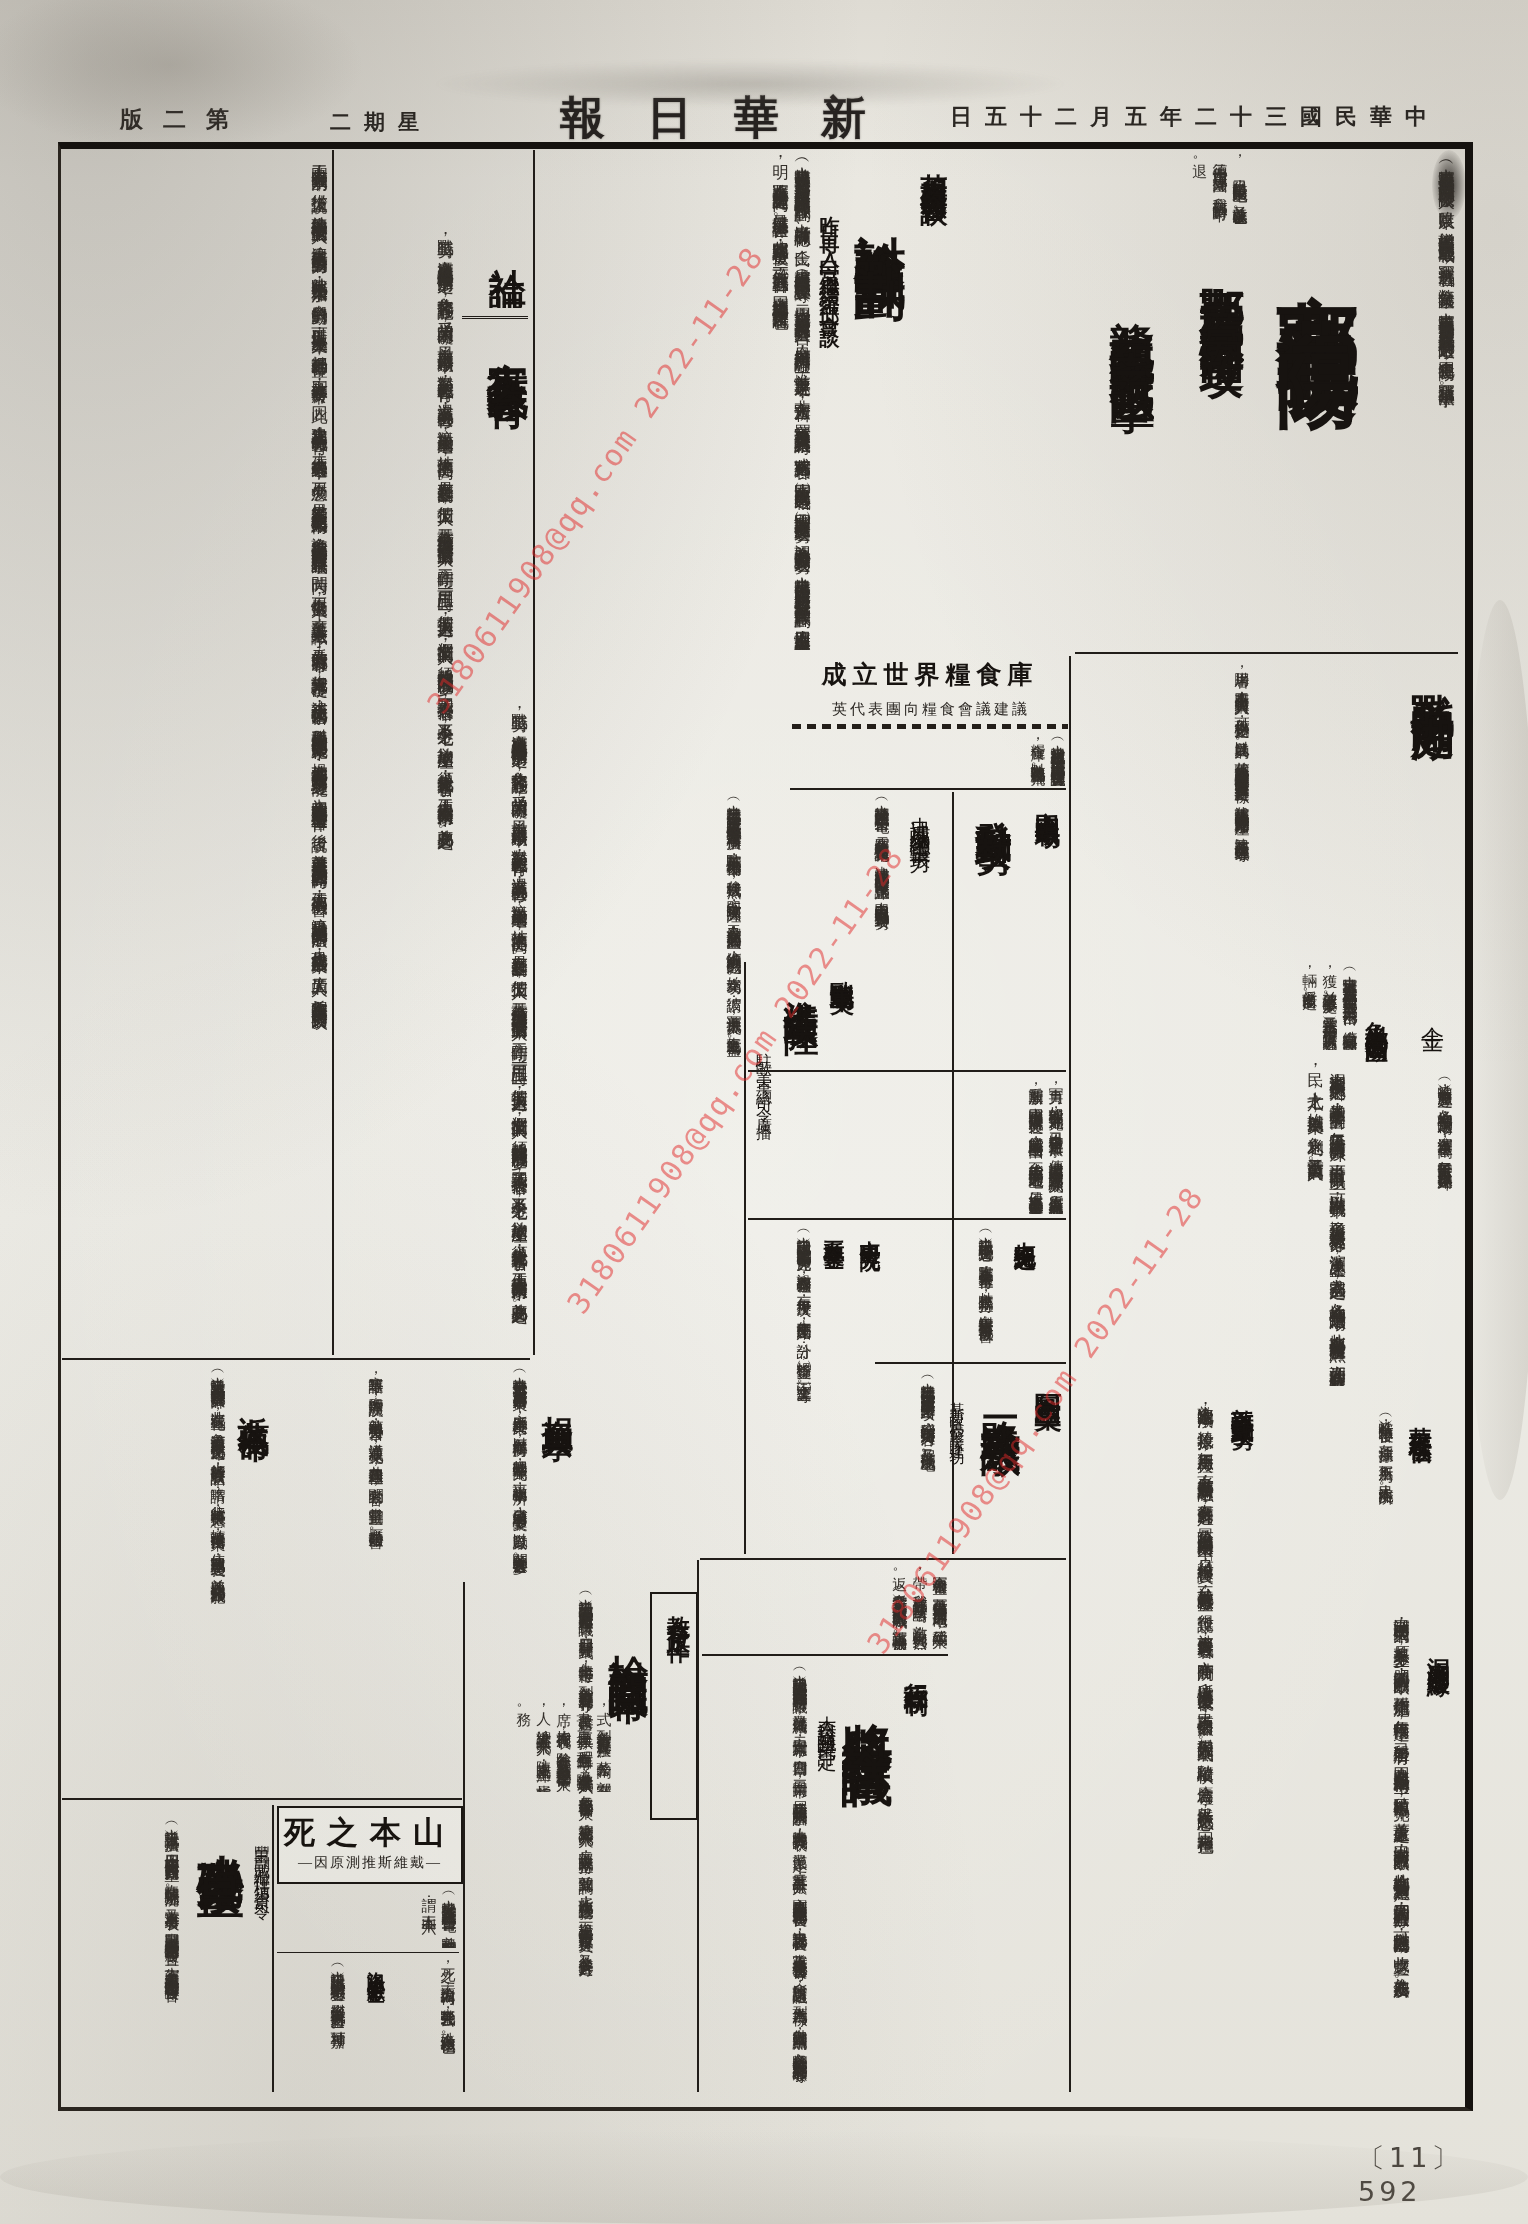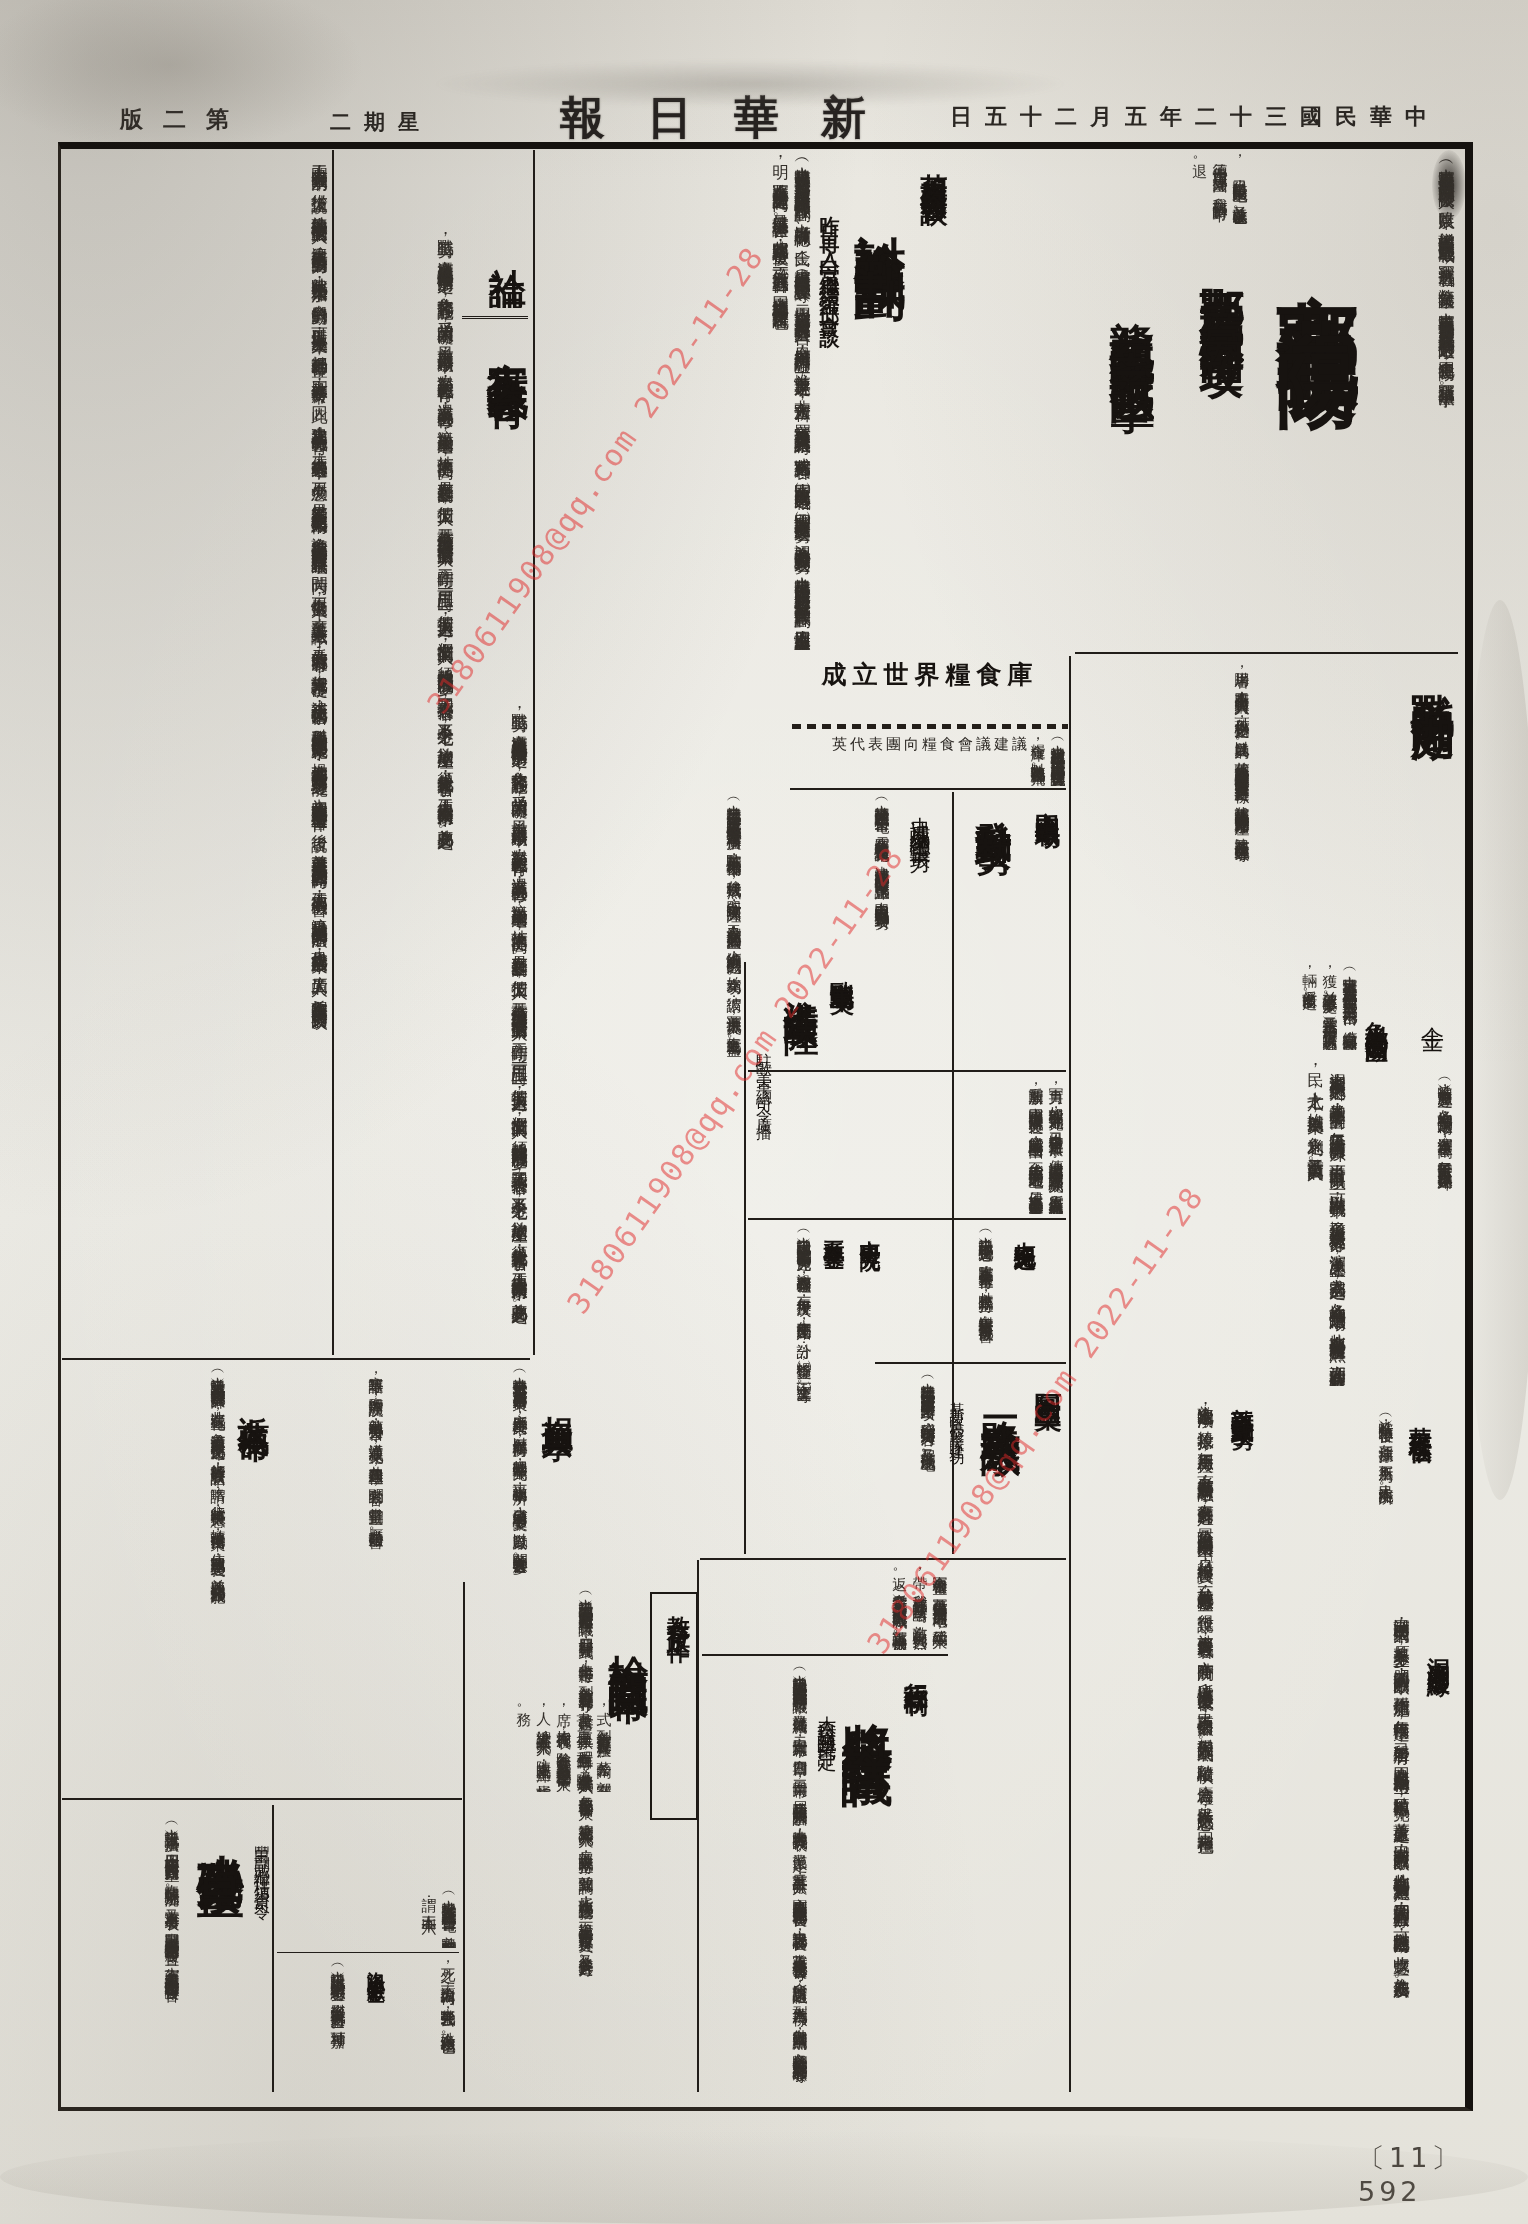"英代表團向糧食會議建議" div.abs { margin-top: 35px -> none }
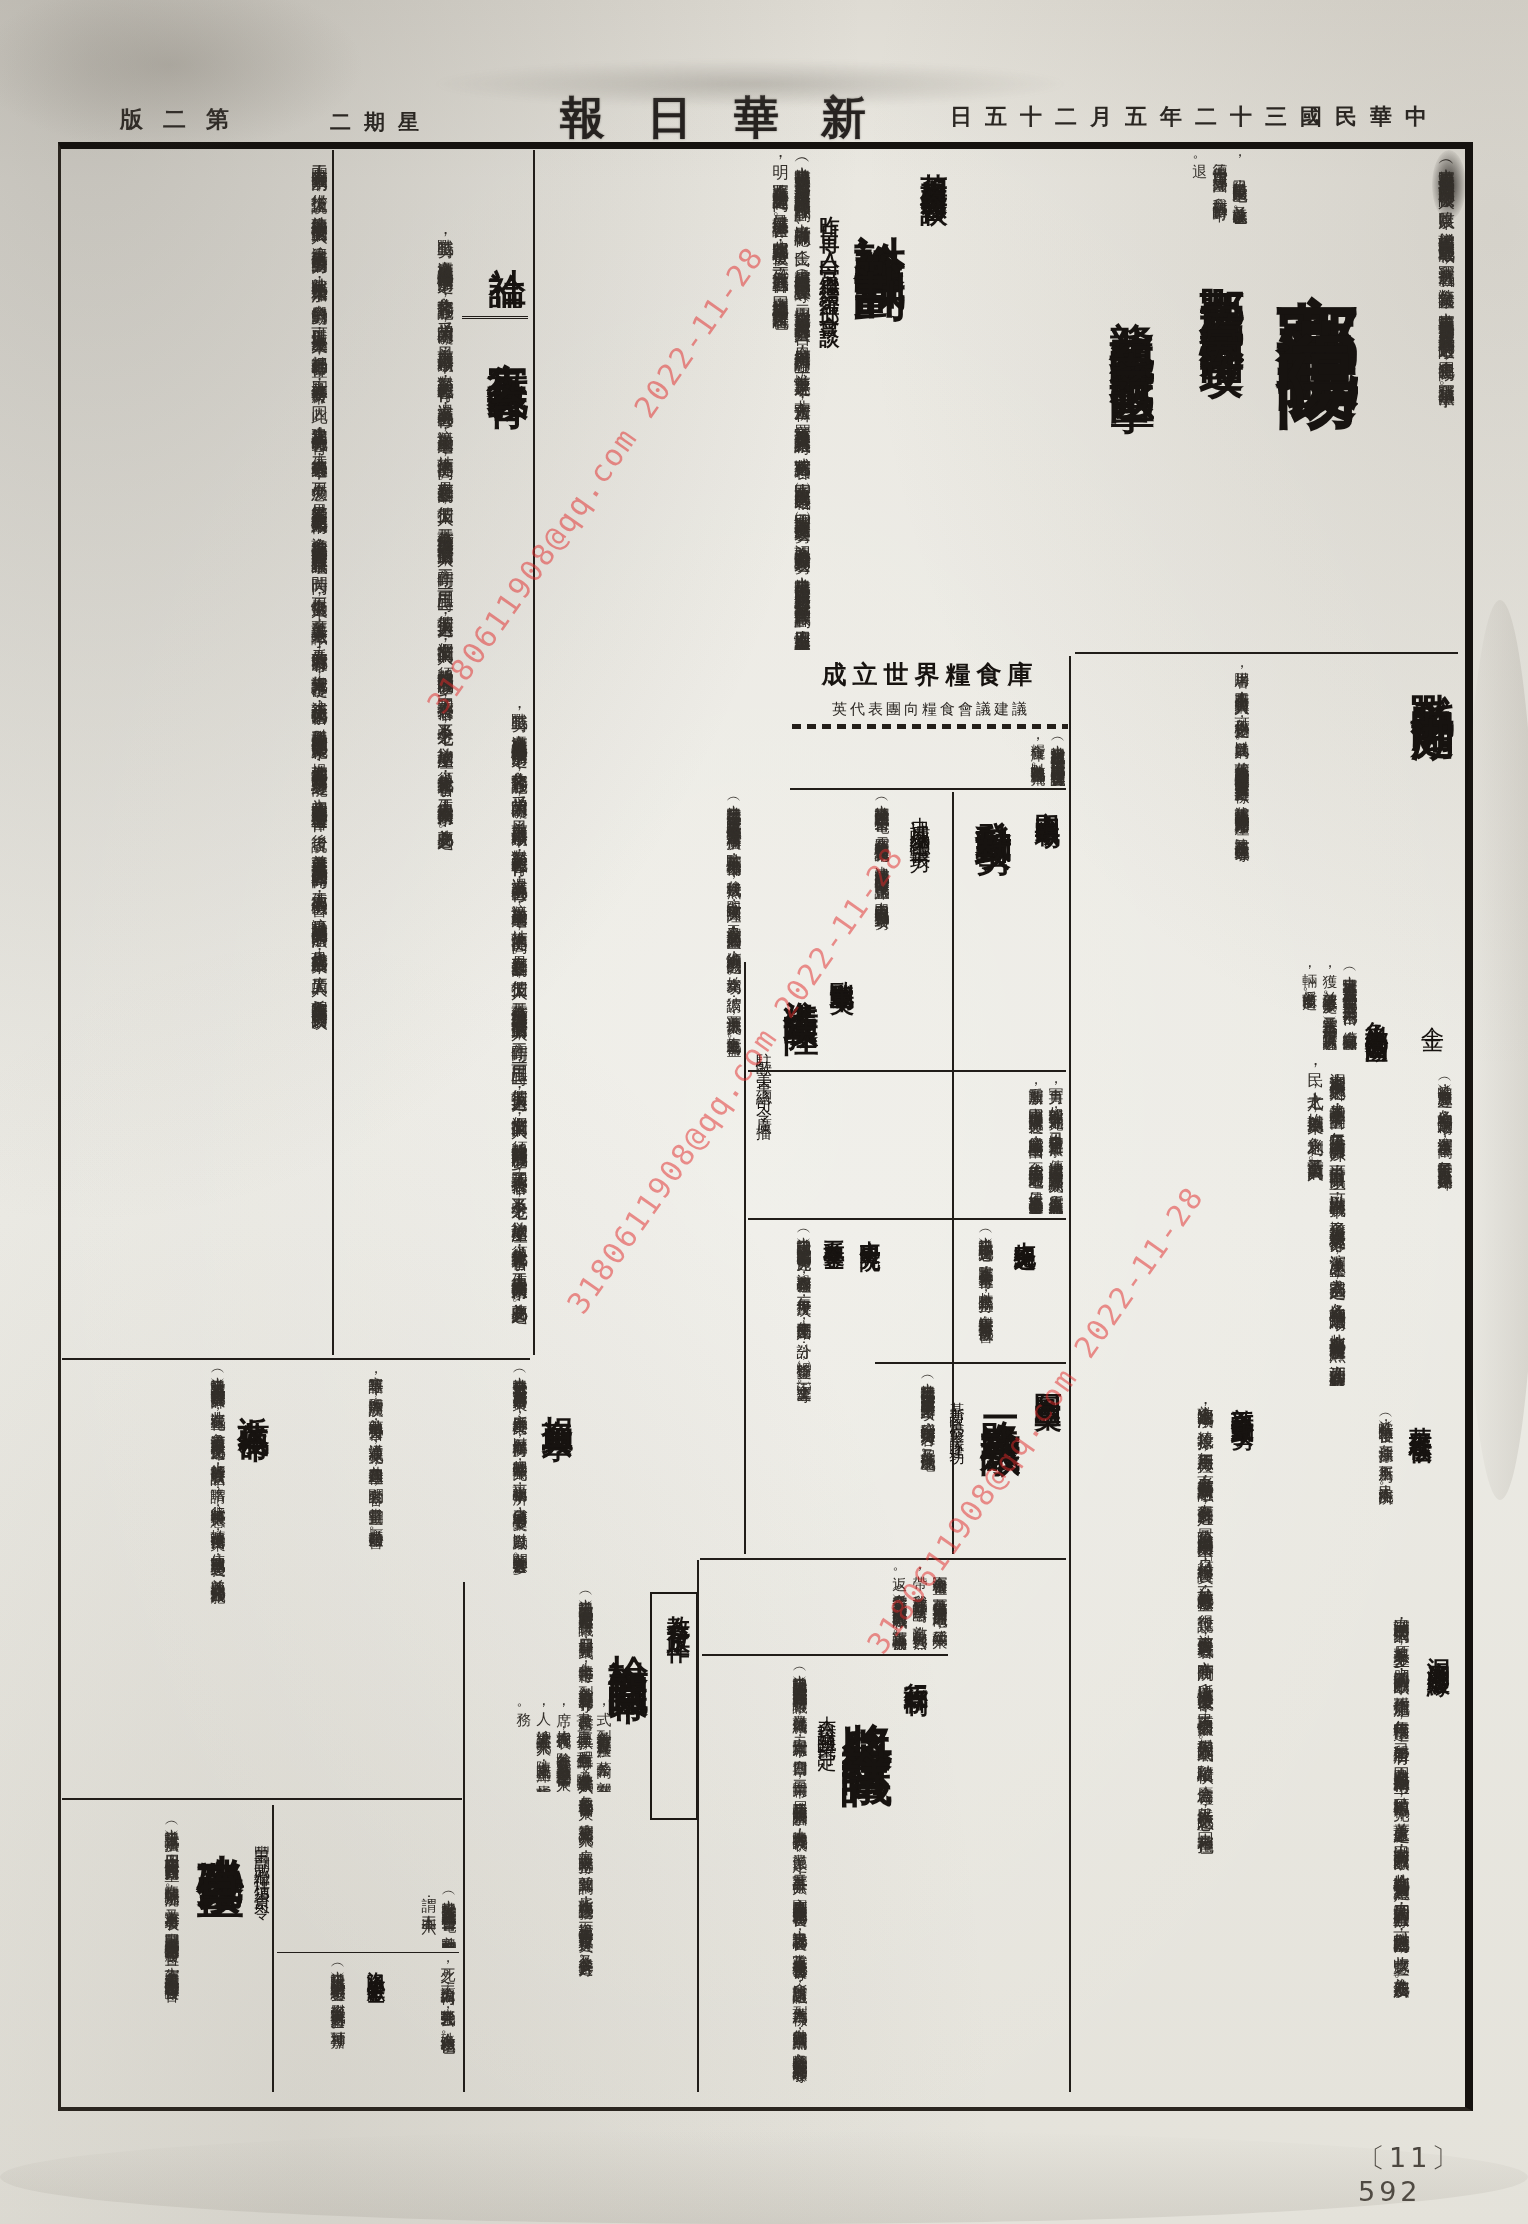"死之本山" div.abs { html: none -> <div> <div>死之本山</div> <div>—因原測推斯維戴—</div> </div> }
